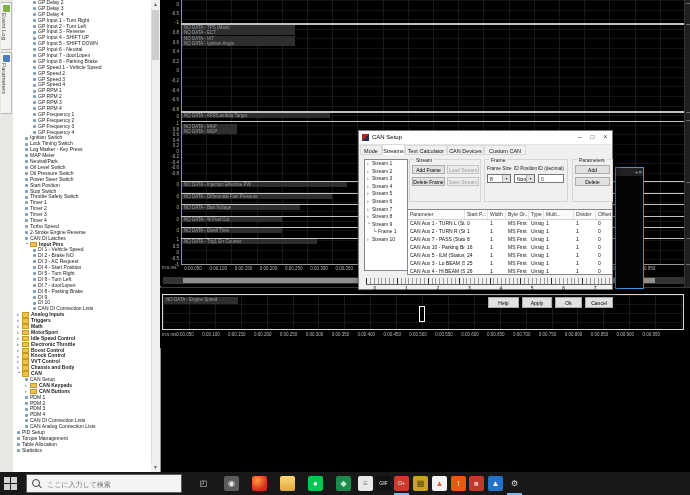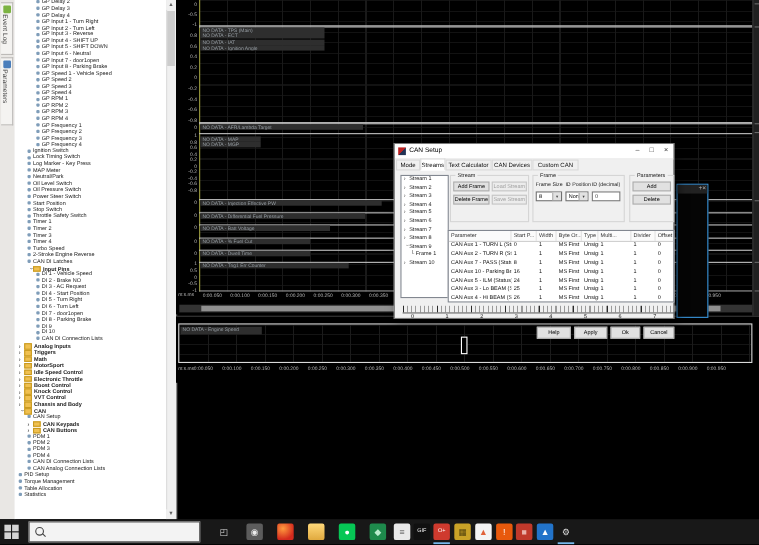"ここに入力して検索" input { html: none -> <input> }
